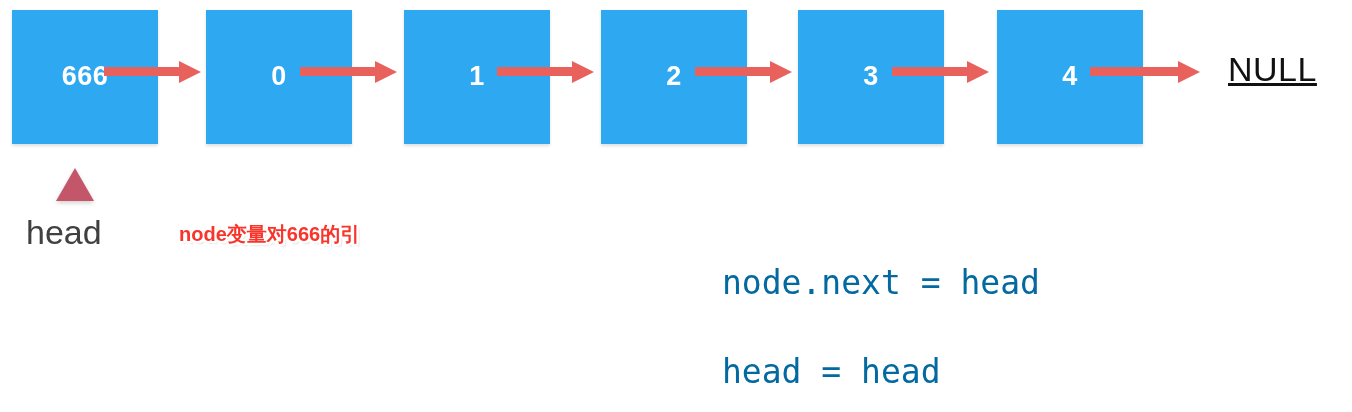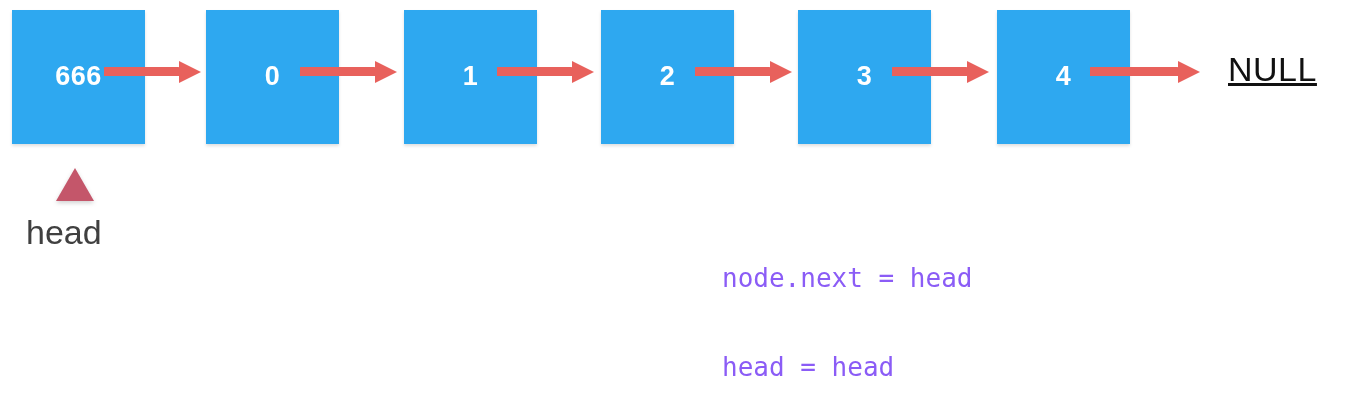"666" .node-box { width: 133px -> 146px }
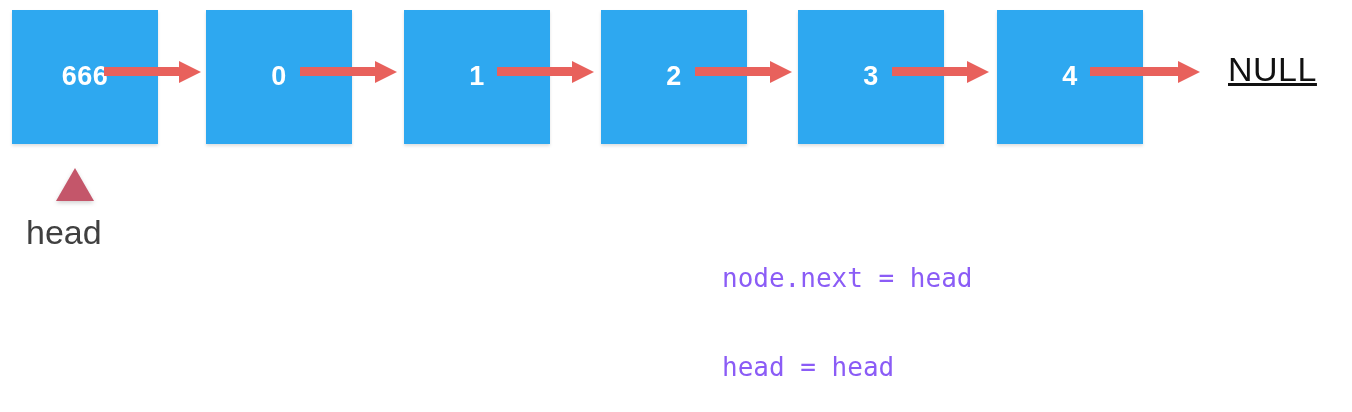"node变量对666的引" span.ann-line { html: none -> <span>node变量对666的引</span> }
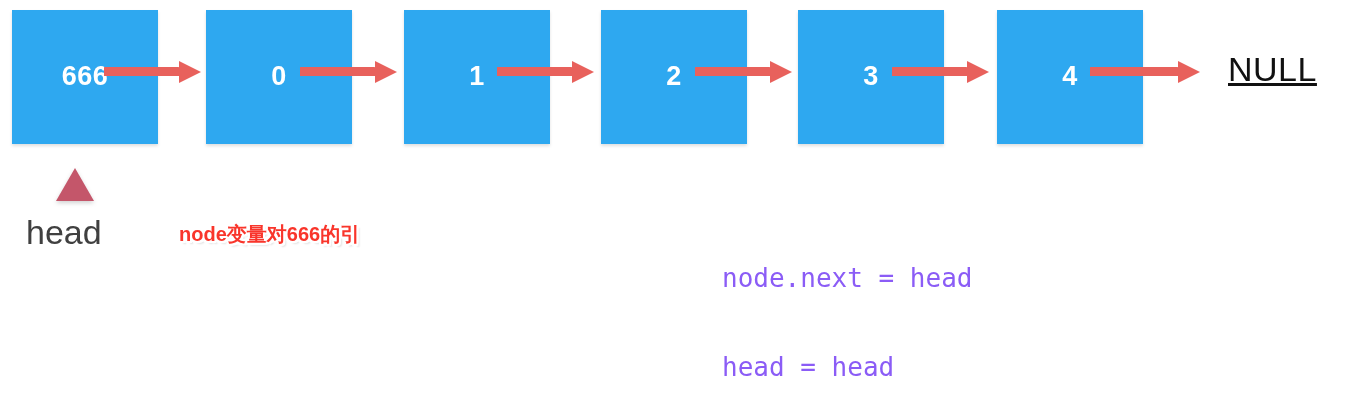"node.next = head" .code-line { color: #8b5cf6 -> #0369a1; font-size: 26px -> 33px }
